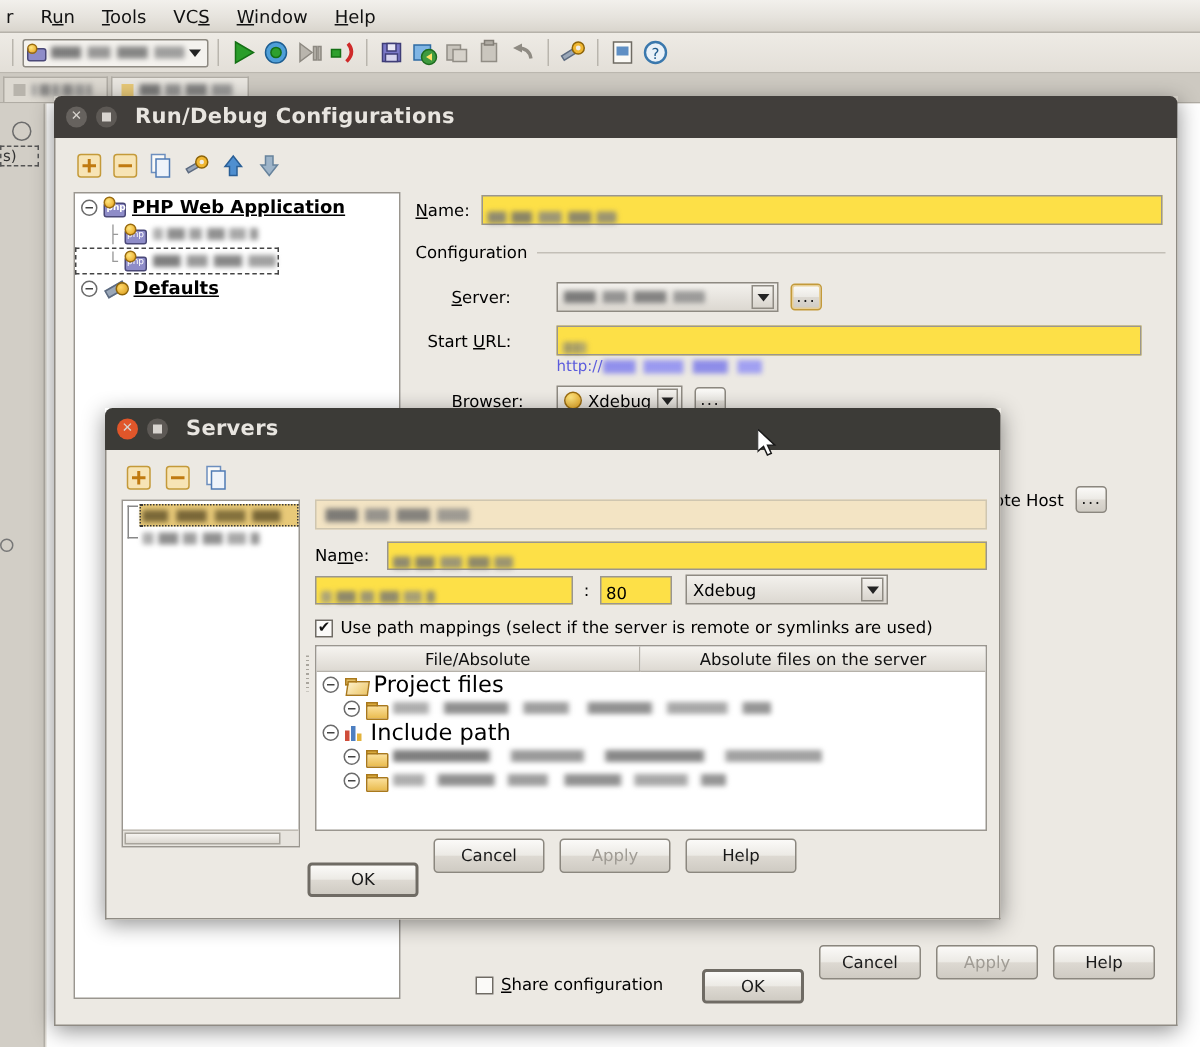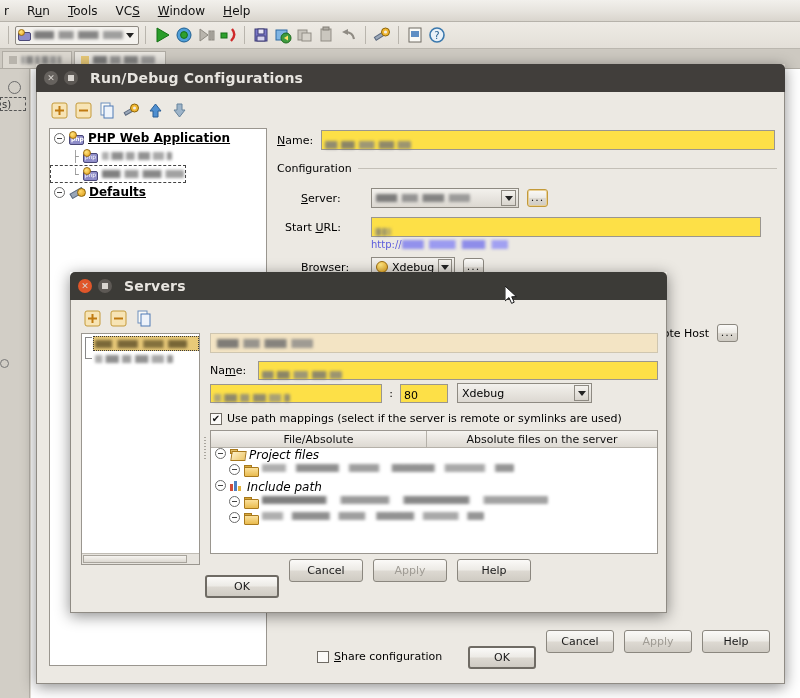"Project files" .mt-row { align-items: flex-start -> center; font-size: 12px -> 15px; font-style: italic -> none }
